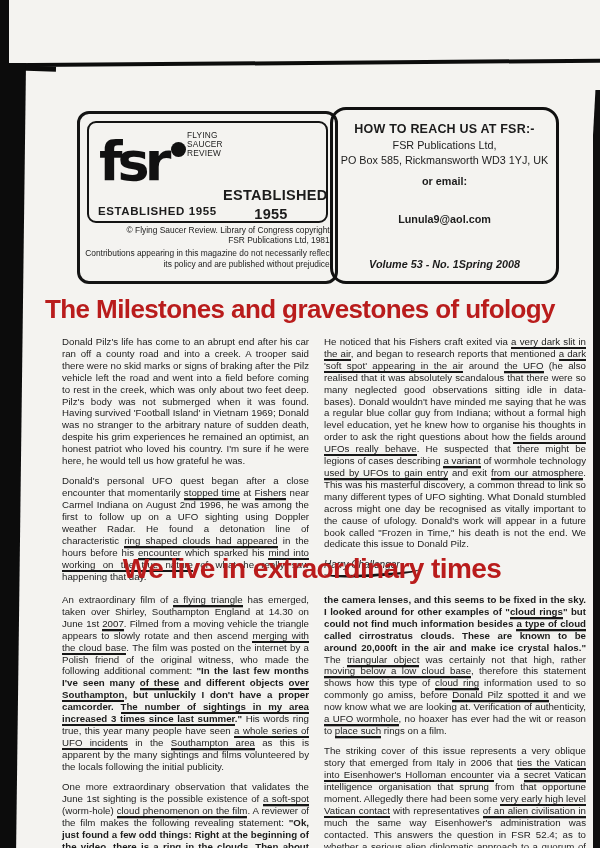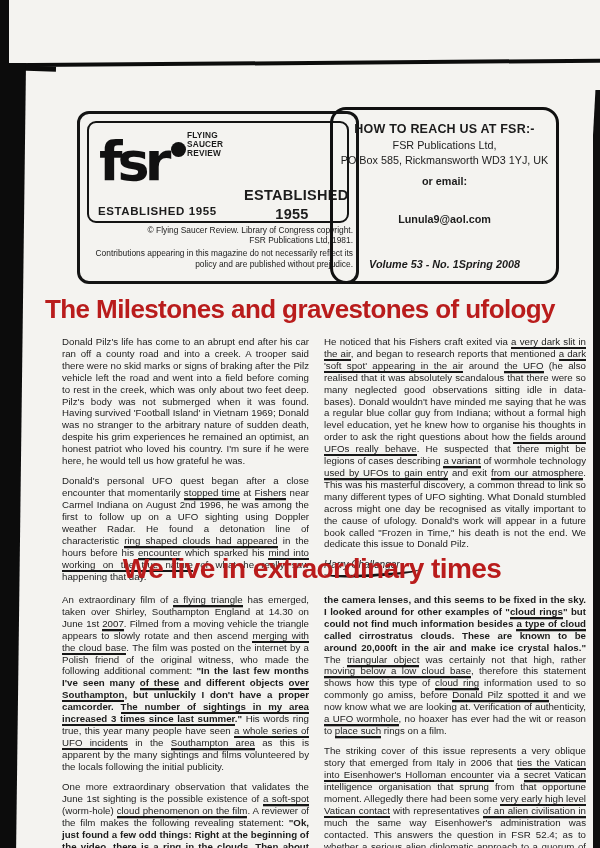"fsr" .mast-left { width: 282px -> 261px }
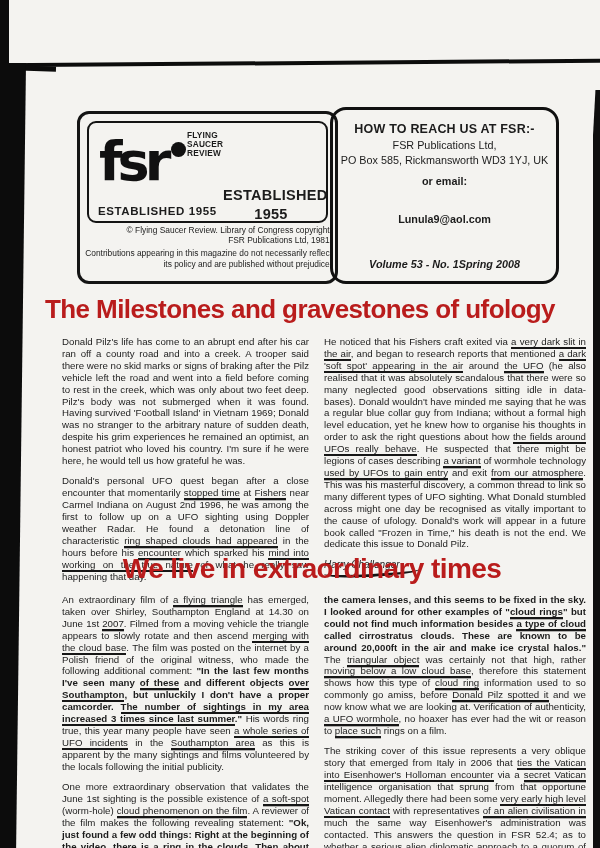"FLYING" .logo-stack { font-weight: 700 -> 400 }
